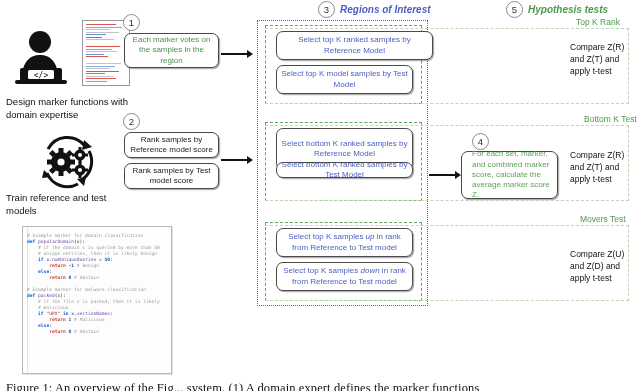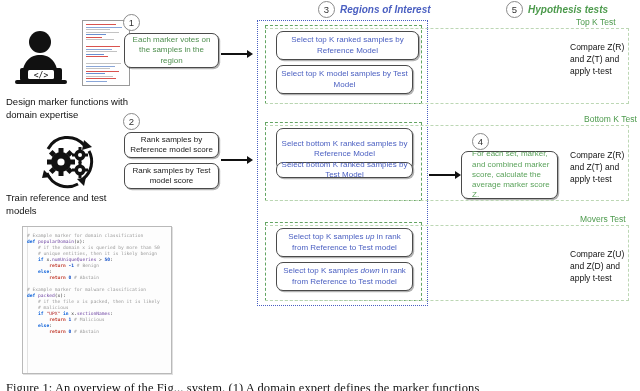"Top K Test" div.abs { text: Test -> Rank }
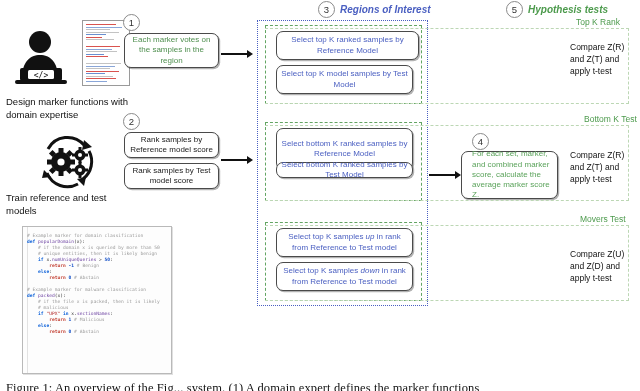"Select top K ranked samples" div.abs { width: 143px -> 157px }
